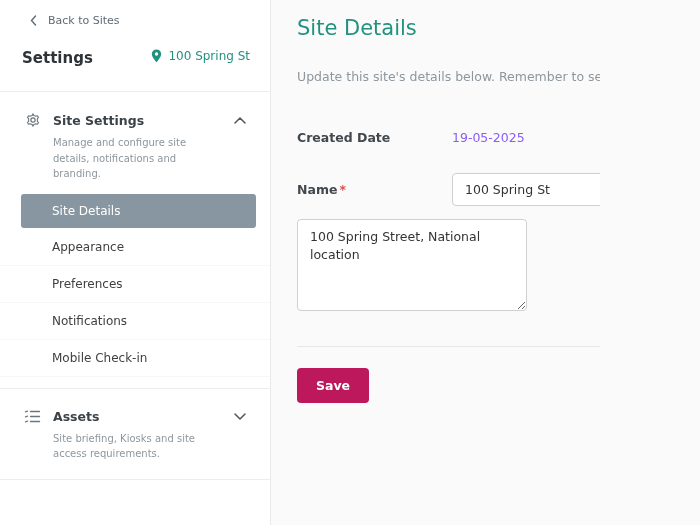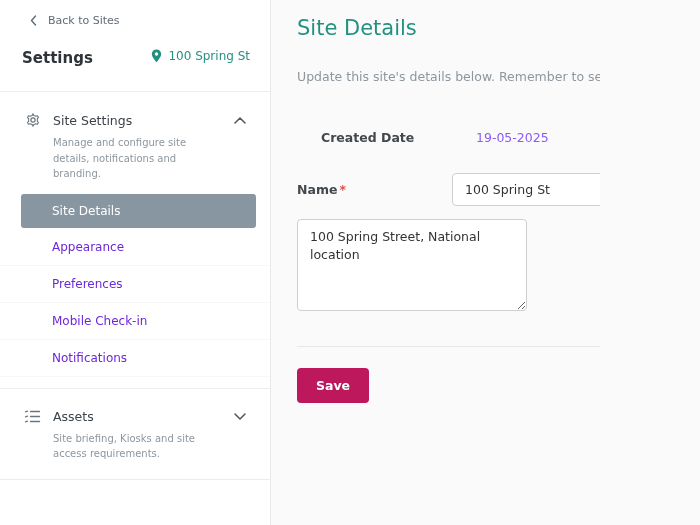"Site Settings" .section-label { font-weight: normal -> bold }
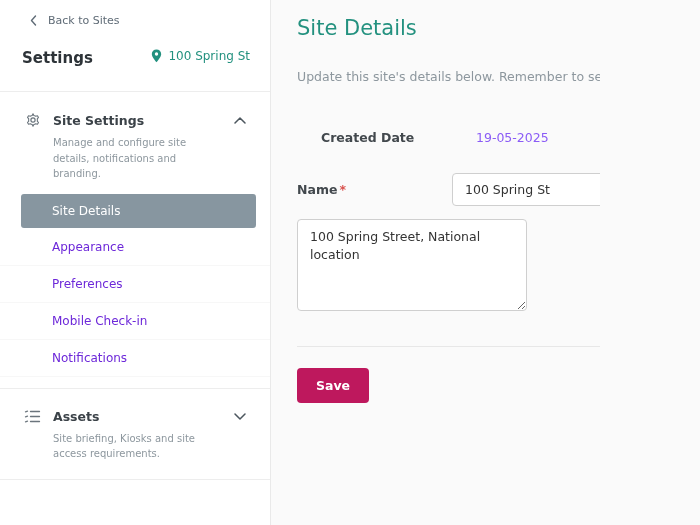"Created Date" .form-row.date-row { margin-left: 24px -> none }
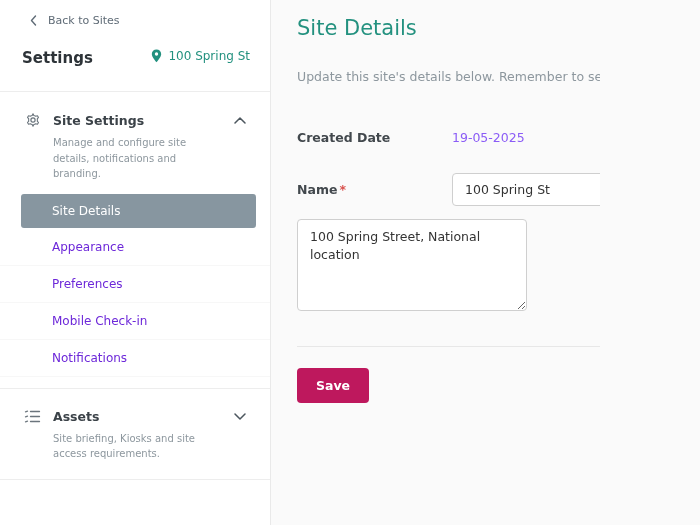"Appearance" .sub-item { color: #6d28d9 -> #404040 }
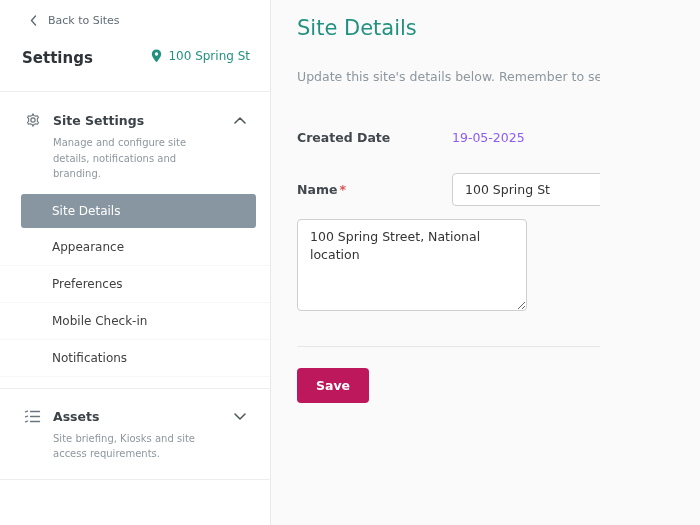"Mobile Check-in" div.sub-item { order: before "Notifications" -> after "Notifications" }
